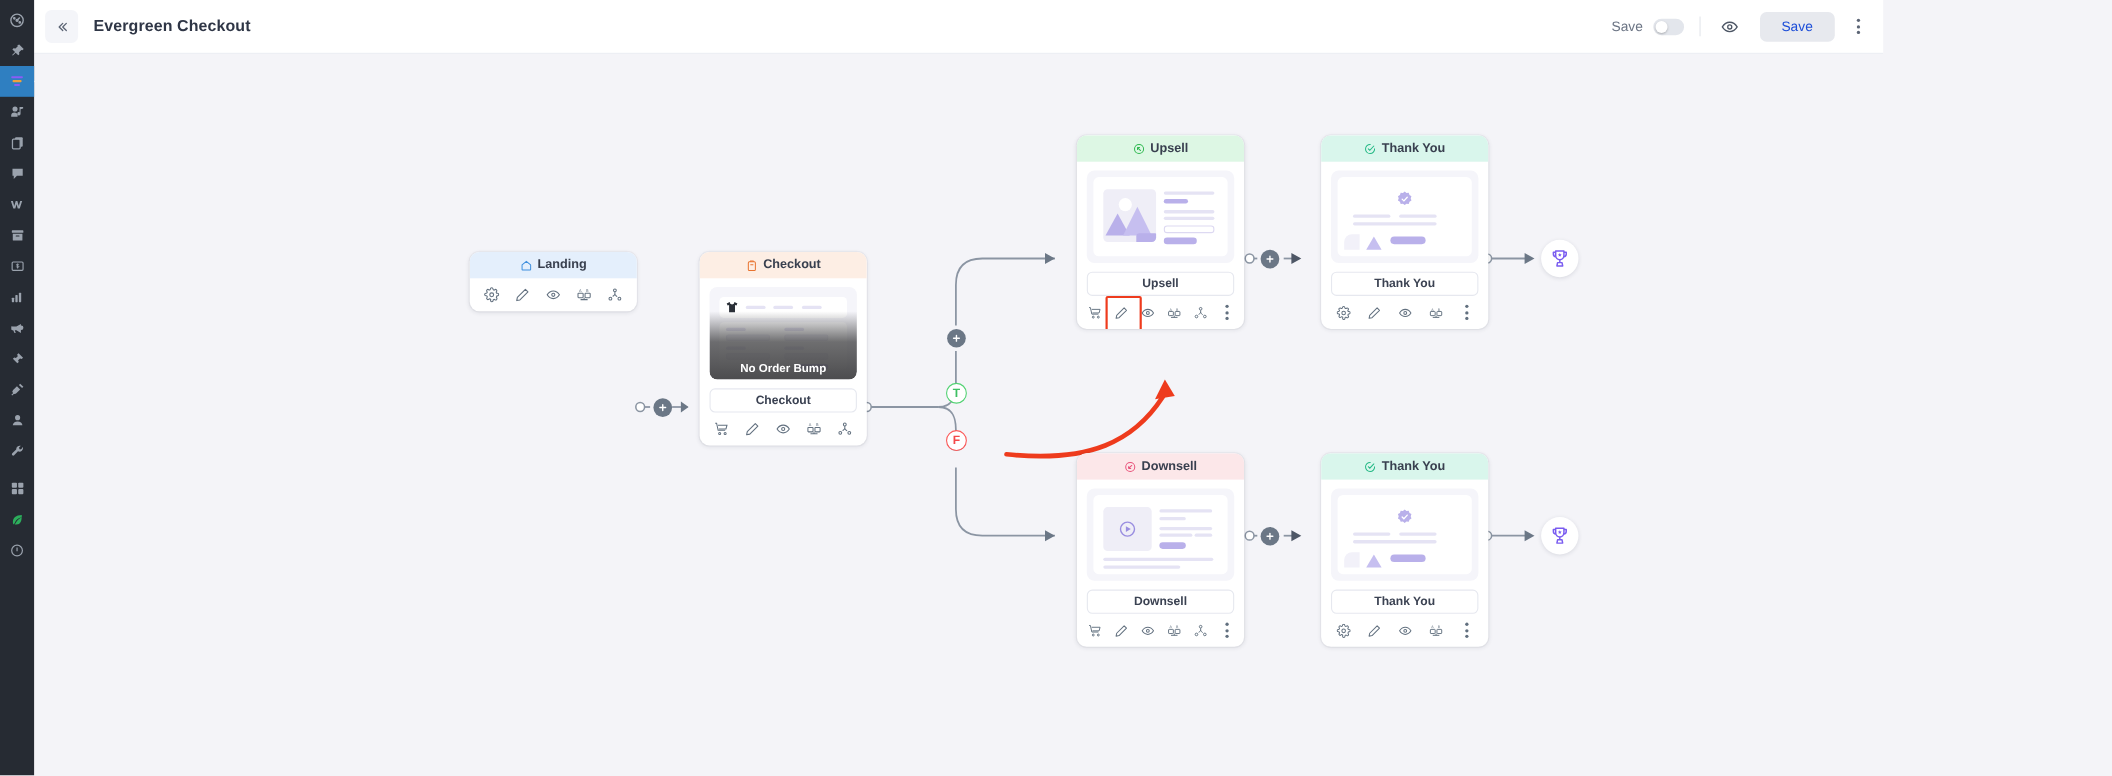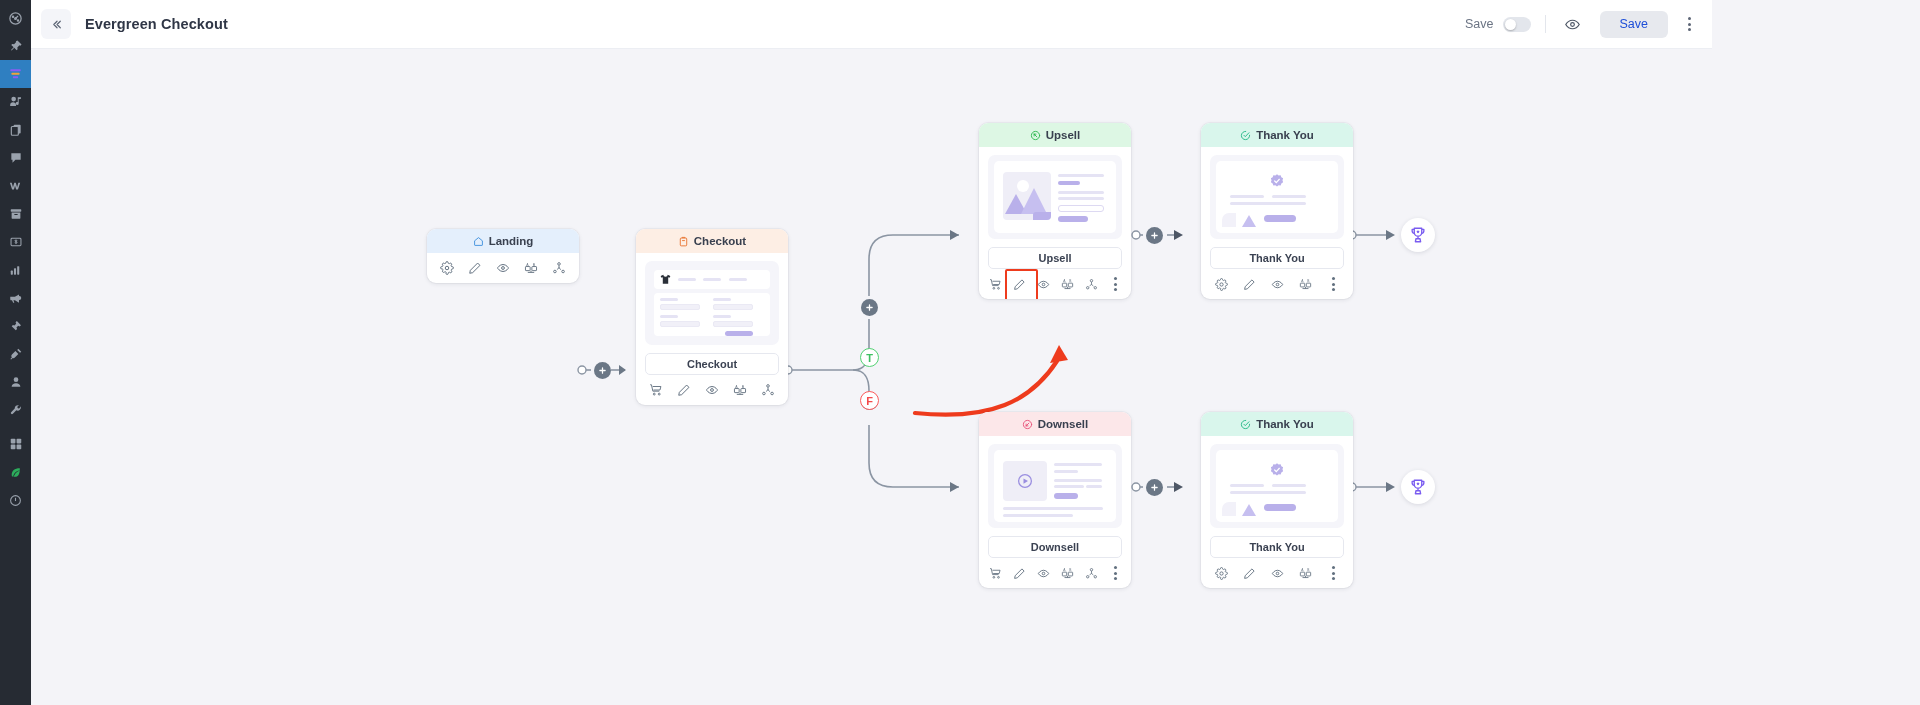"No Order Bump" div.bump-overlay { html: none -> <div> <span>No Order Bump</span> </div> }
